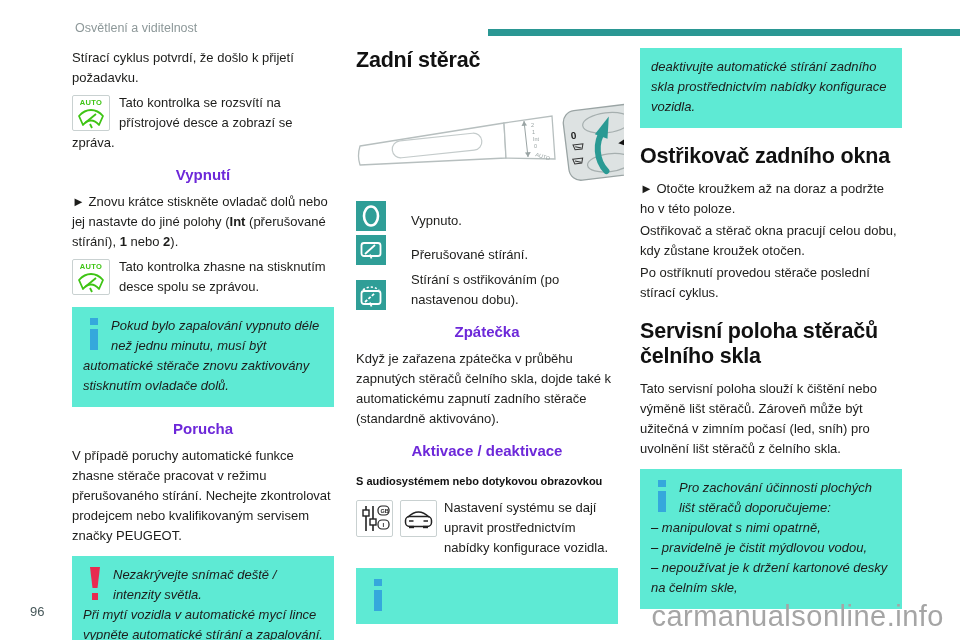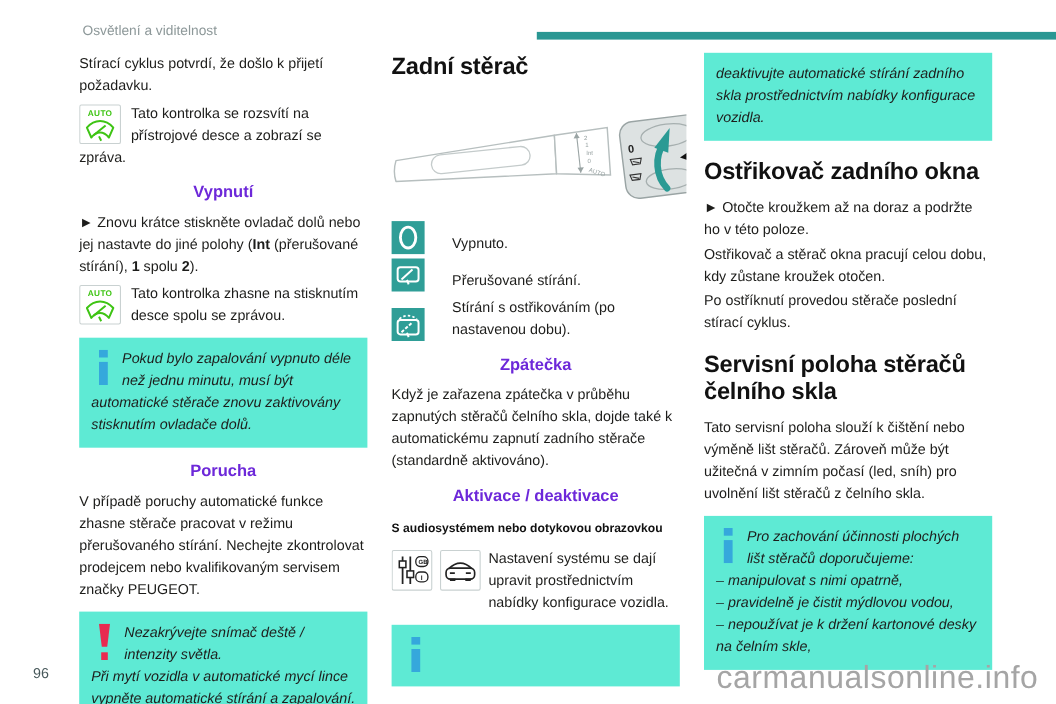"spolu" span { text: spolu -> nebo }
